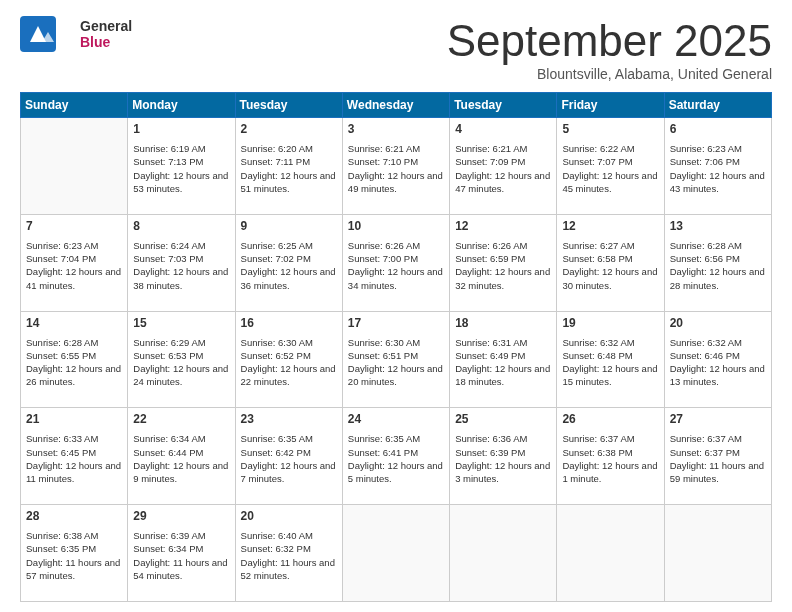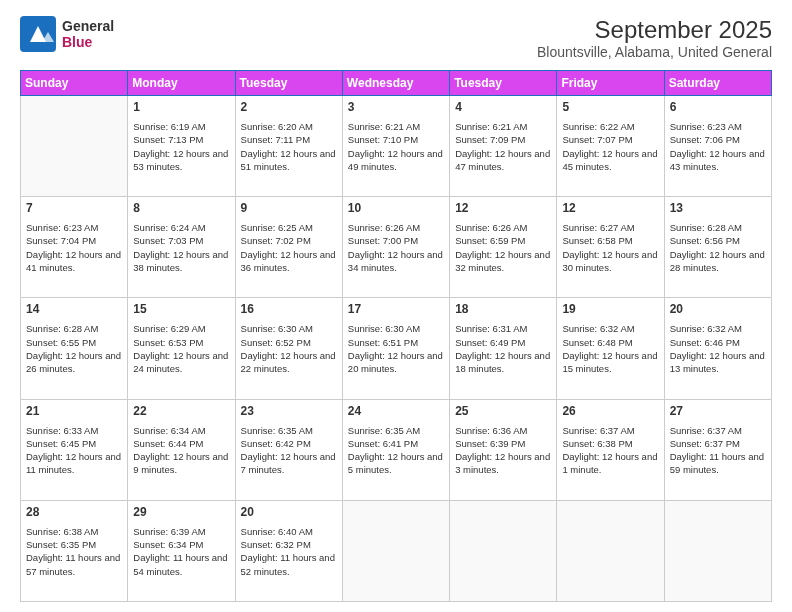"General" .logo-row { gap: 2px -> 20px }
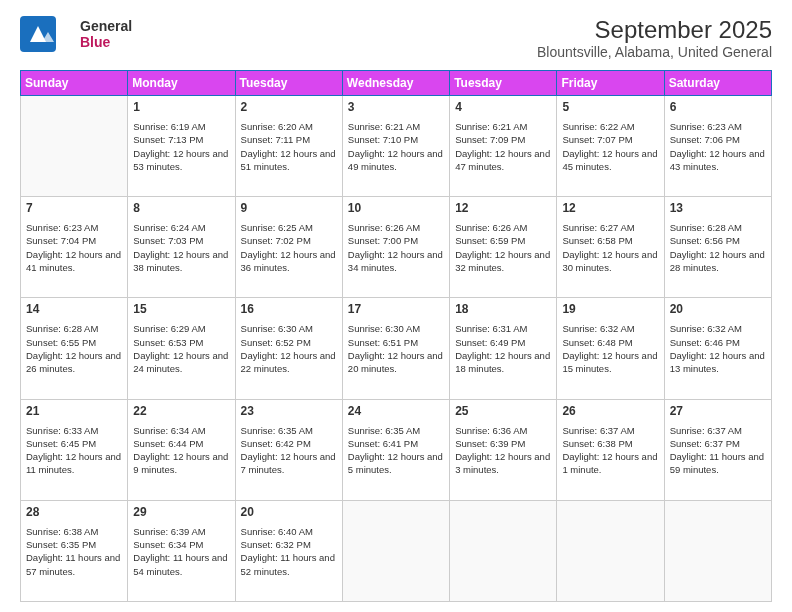"September 2025" .month-title { font-size: 24px -> 44px }
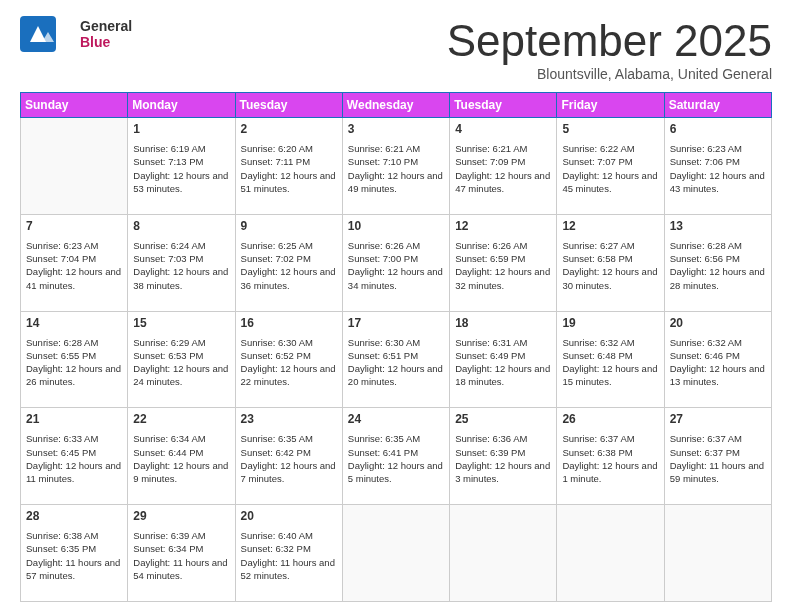"Sunday" .calendar th { background: #d946ef -> #0369a1 }
